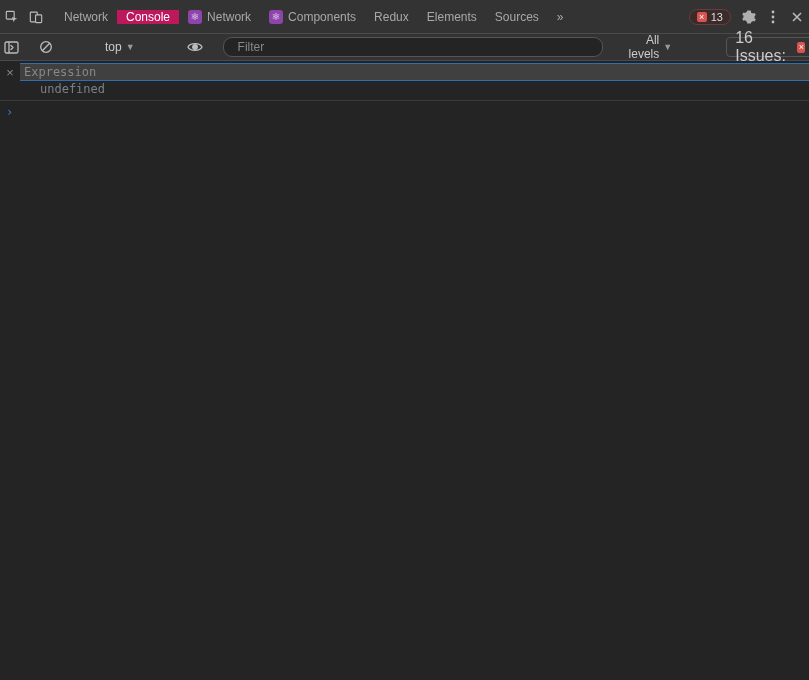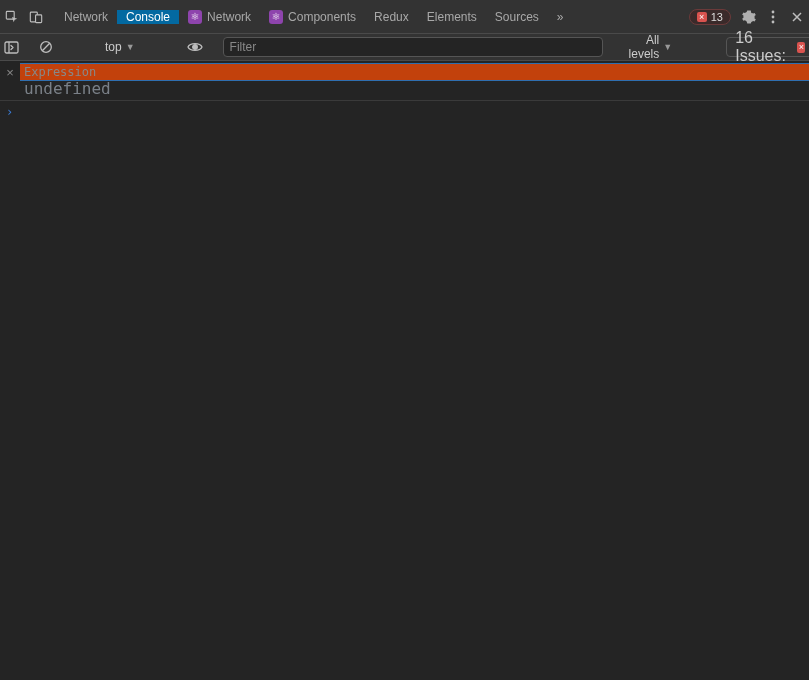"Console" .tab.active { background: #0369a1 -> #be185d }
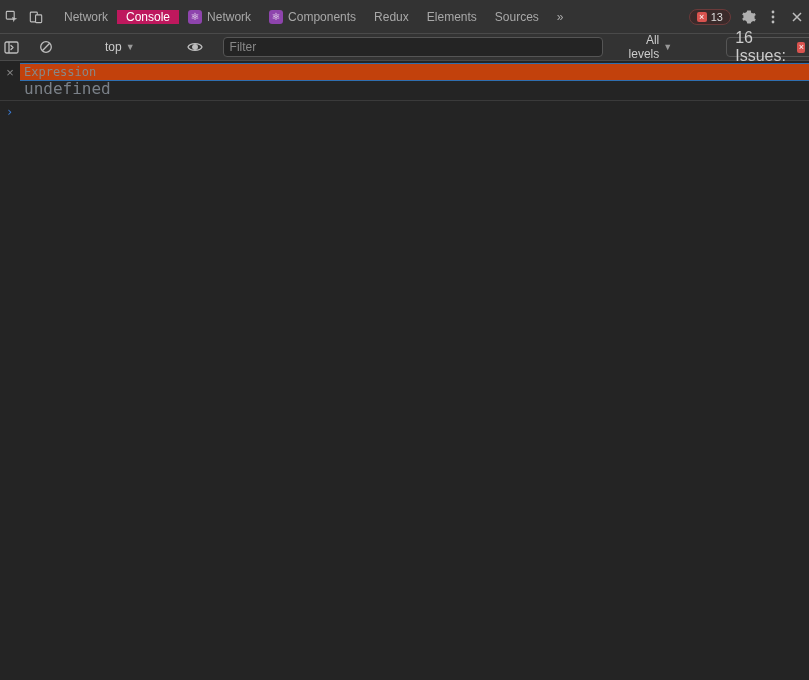"Filter" .filter input { border-radius: 4px -> 9px; padding: 0 6px -> 0 14px }
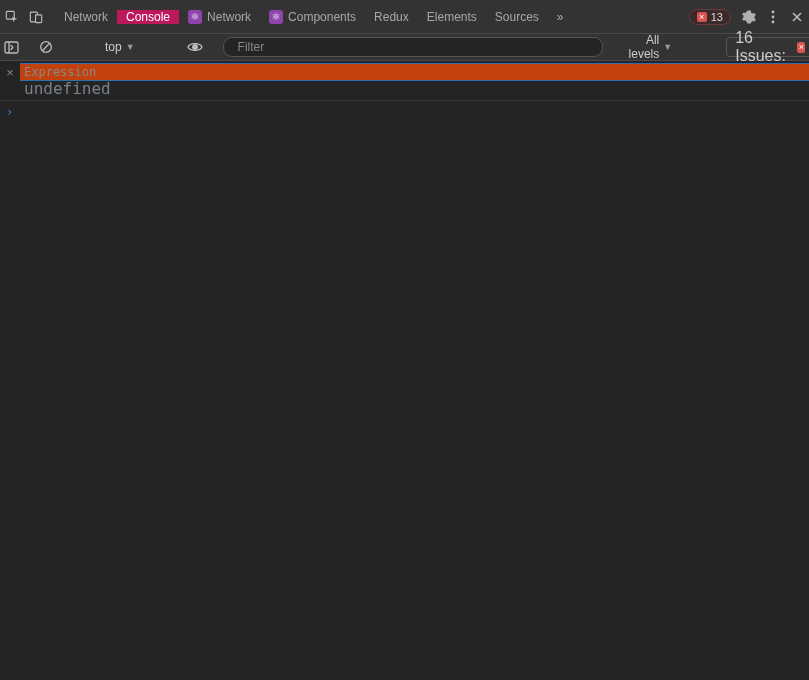"Expression" .liveexpr input { background: #c2410c -> #404040 }
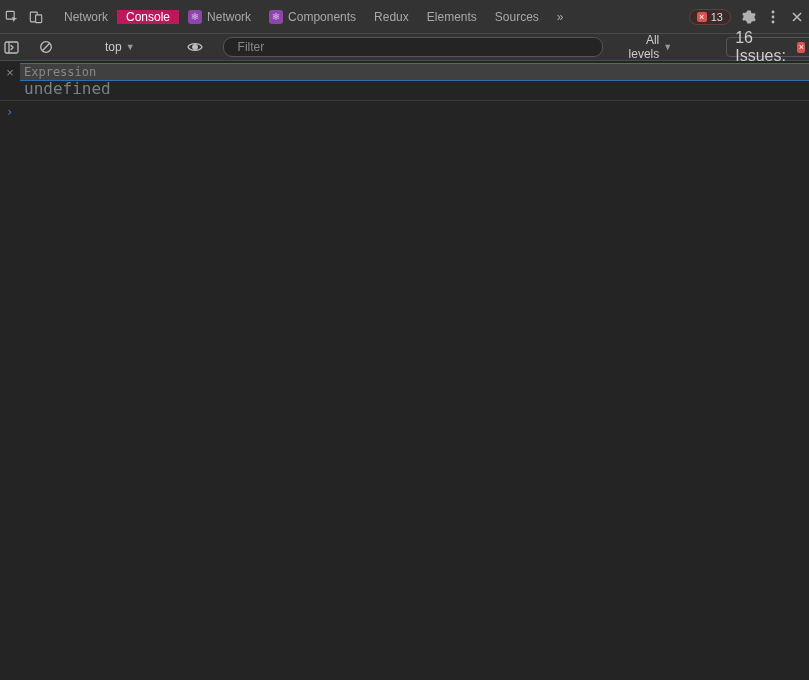"undefined" .liveexpr .row2 { font-size: 16px -> 12px; padding-left: 24px -> 40px }
